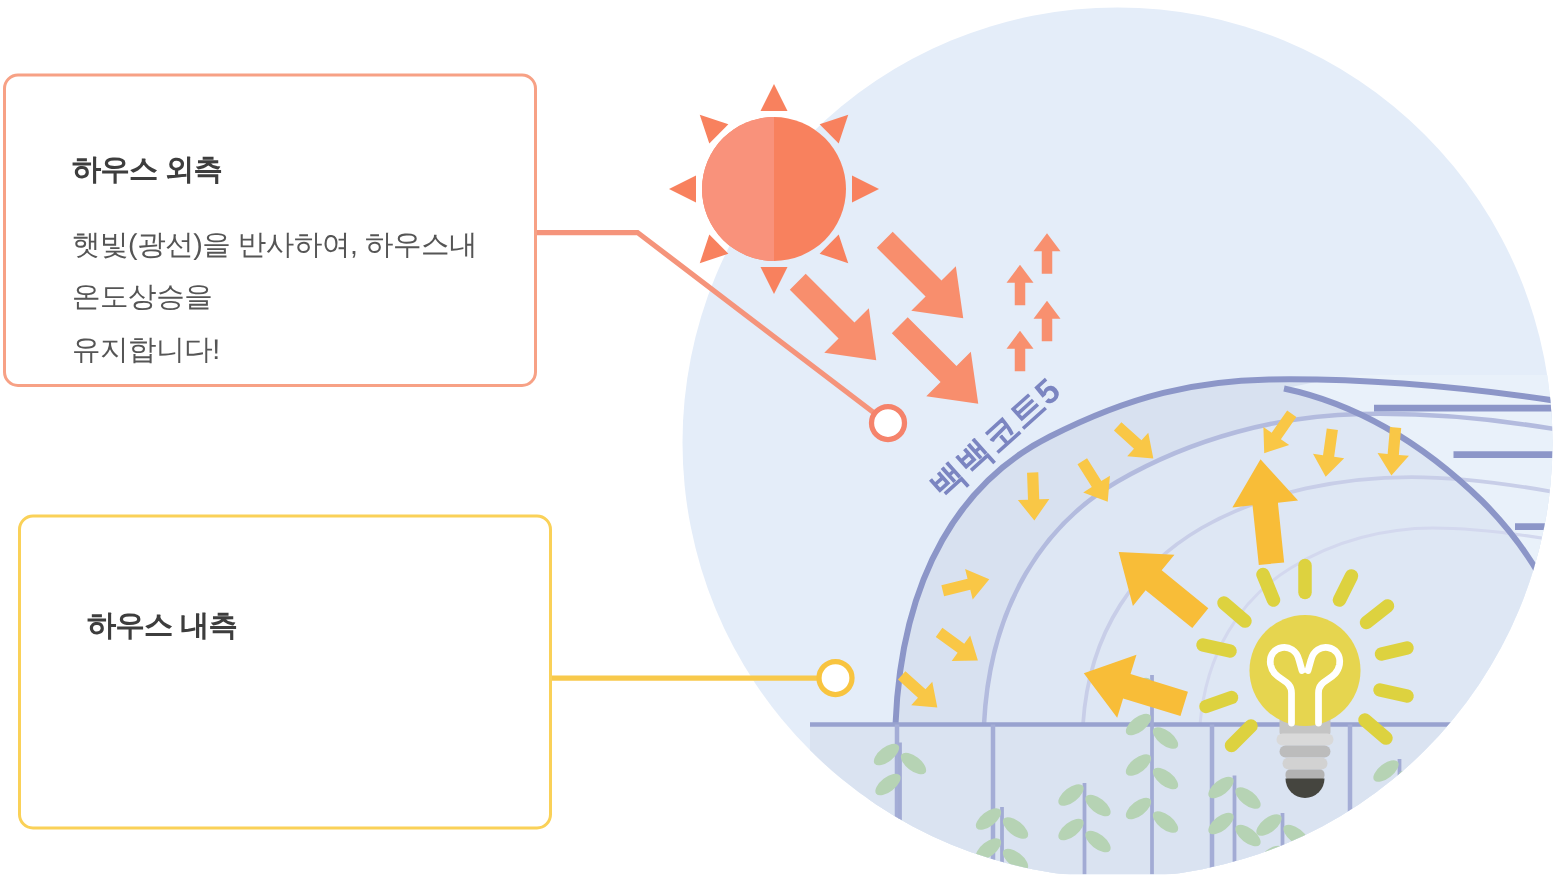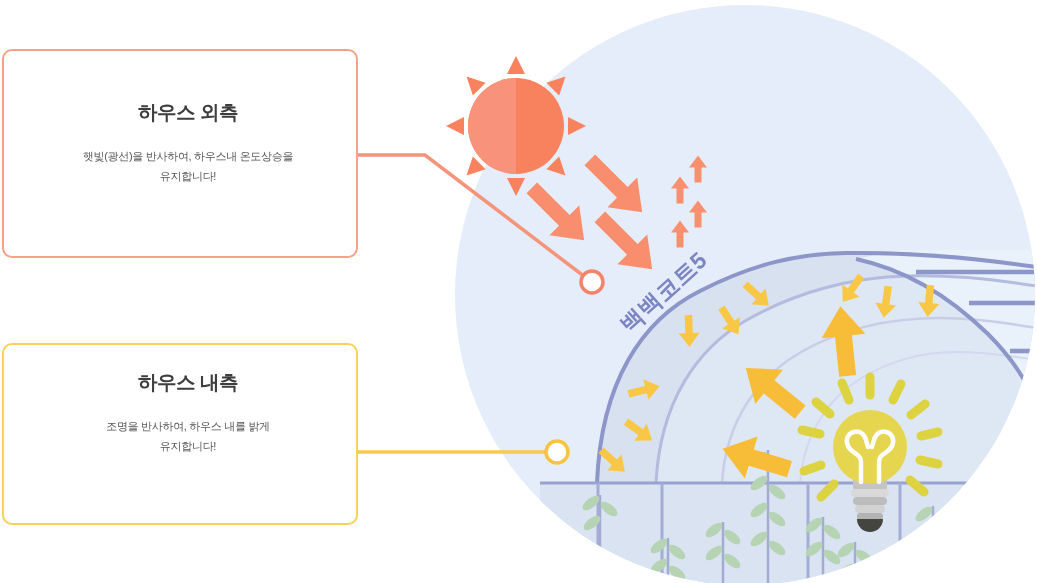"하우스 외측" .callout { text-align: center -> none }
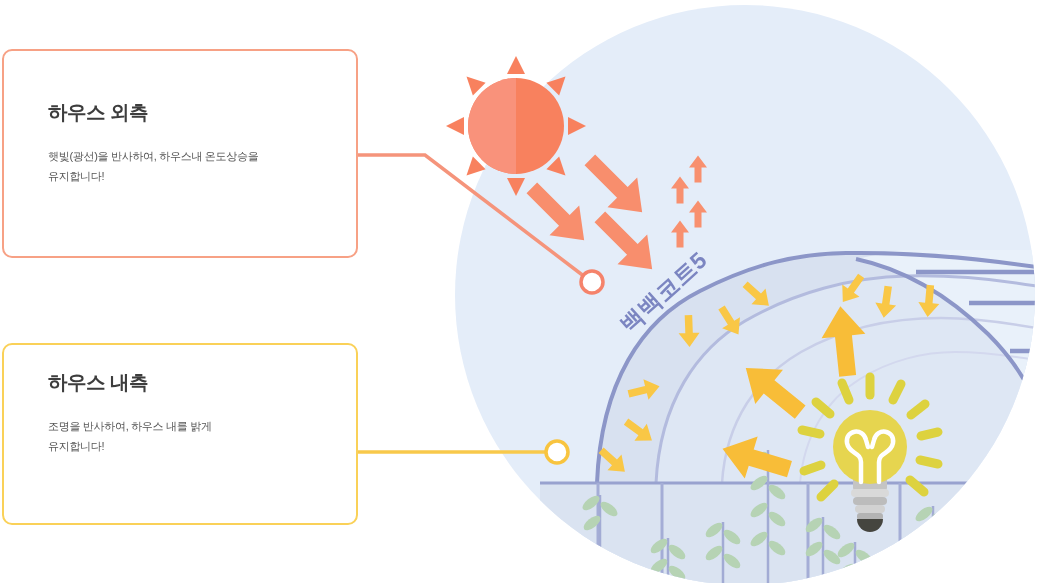"햇빛(광선)을 반사하여, 하우스내 온도상승을" .callout p { font-size: 11px -> 19px }
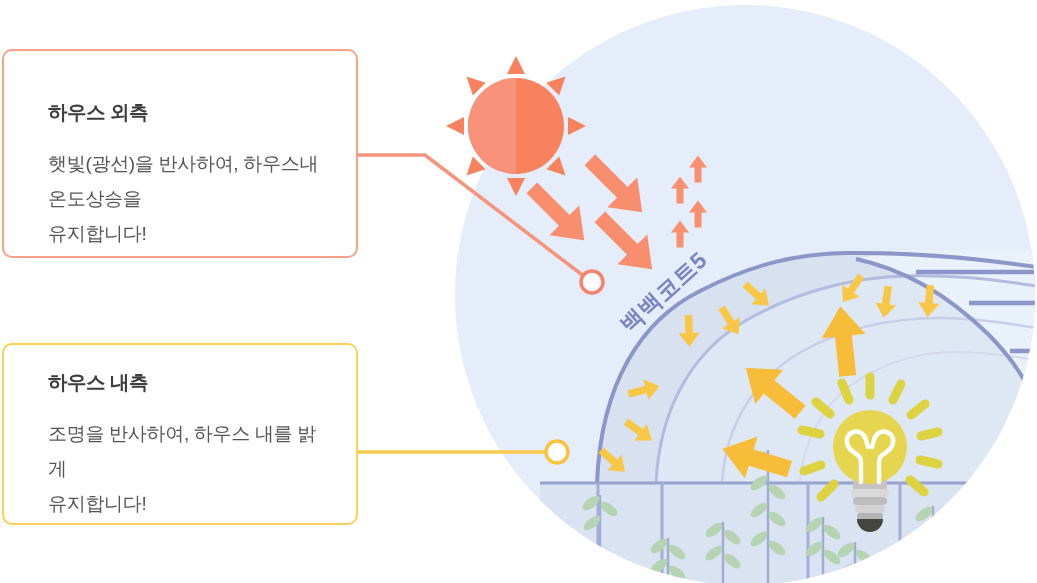"하우스 내측" .callout.interior { height: 182px -> 210px; left: 2px -> 12px; padding: 24px 28px 0 44px -> 58px 28px 0 44px }
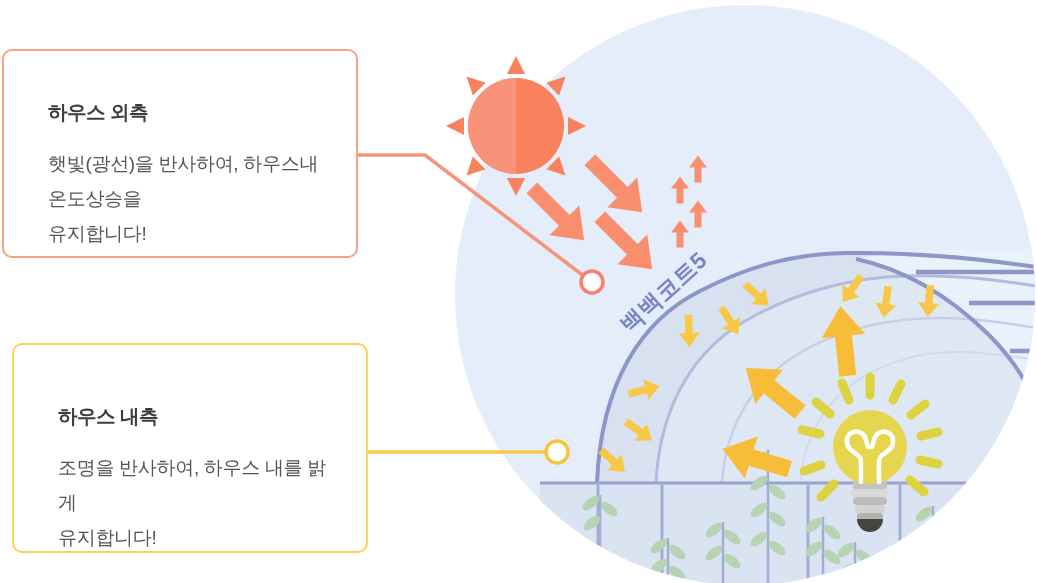"조명을 반사하여, 하우스 내를 밝게" p { html: <p><span>조명을 반사하여, 하우스 내를 밝게</span><br><span>유지합니다!</span></p> -> none }
